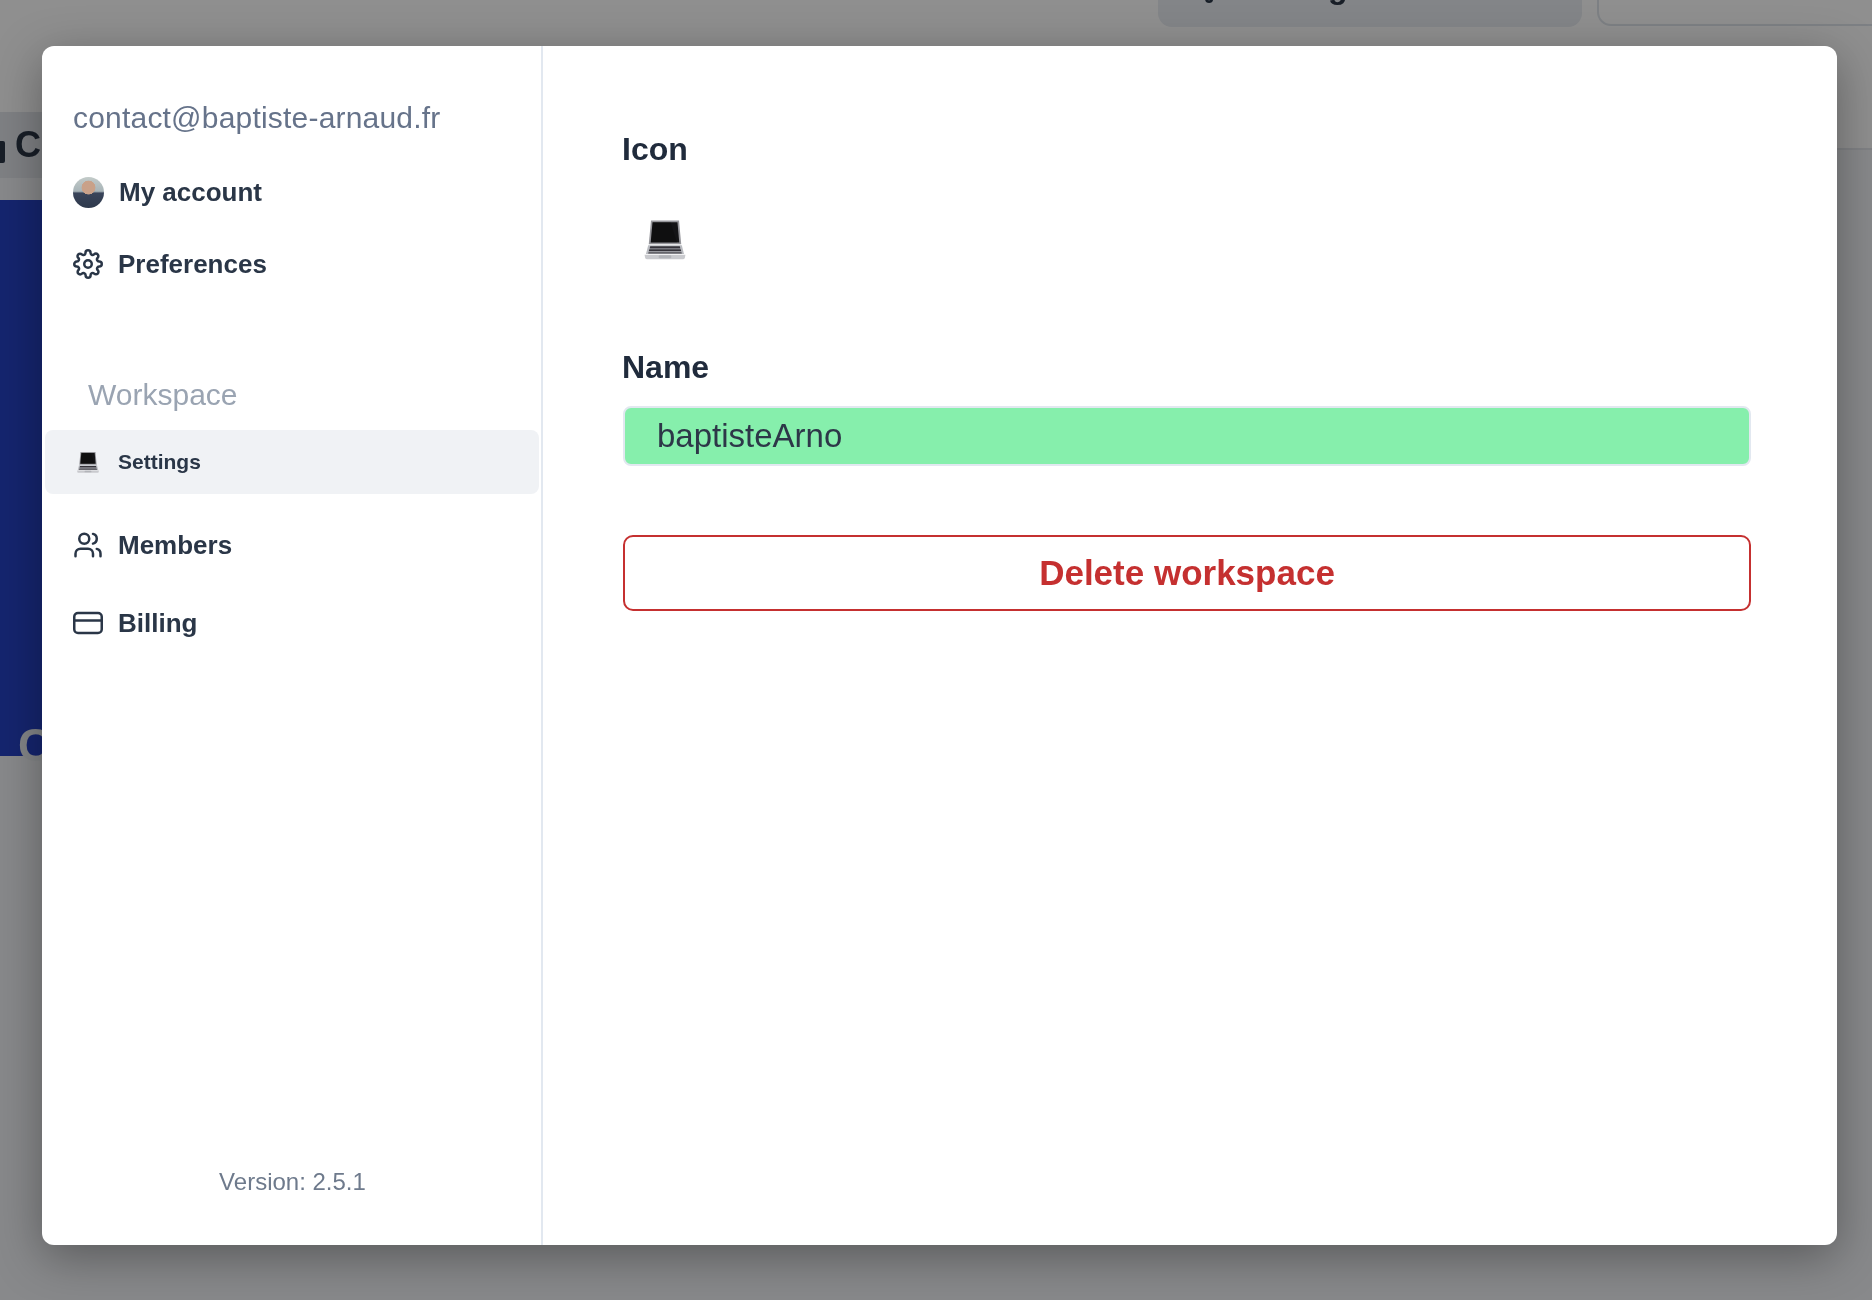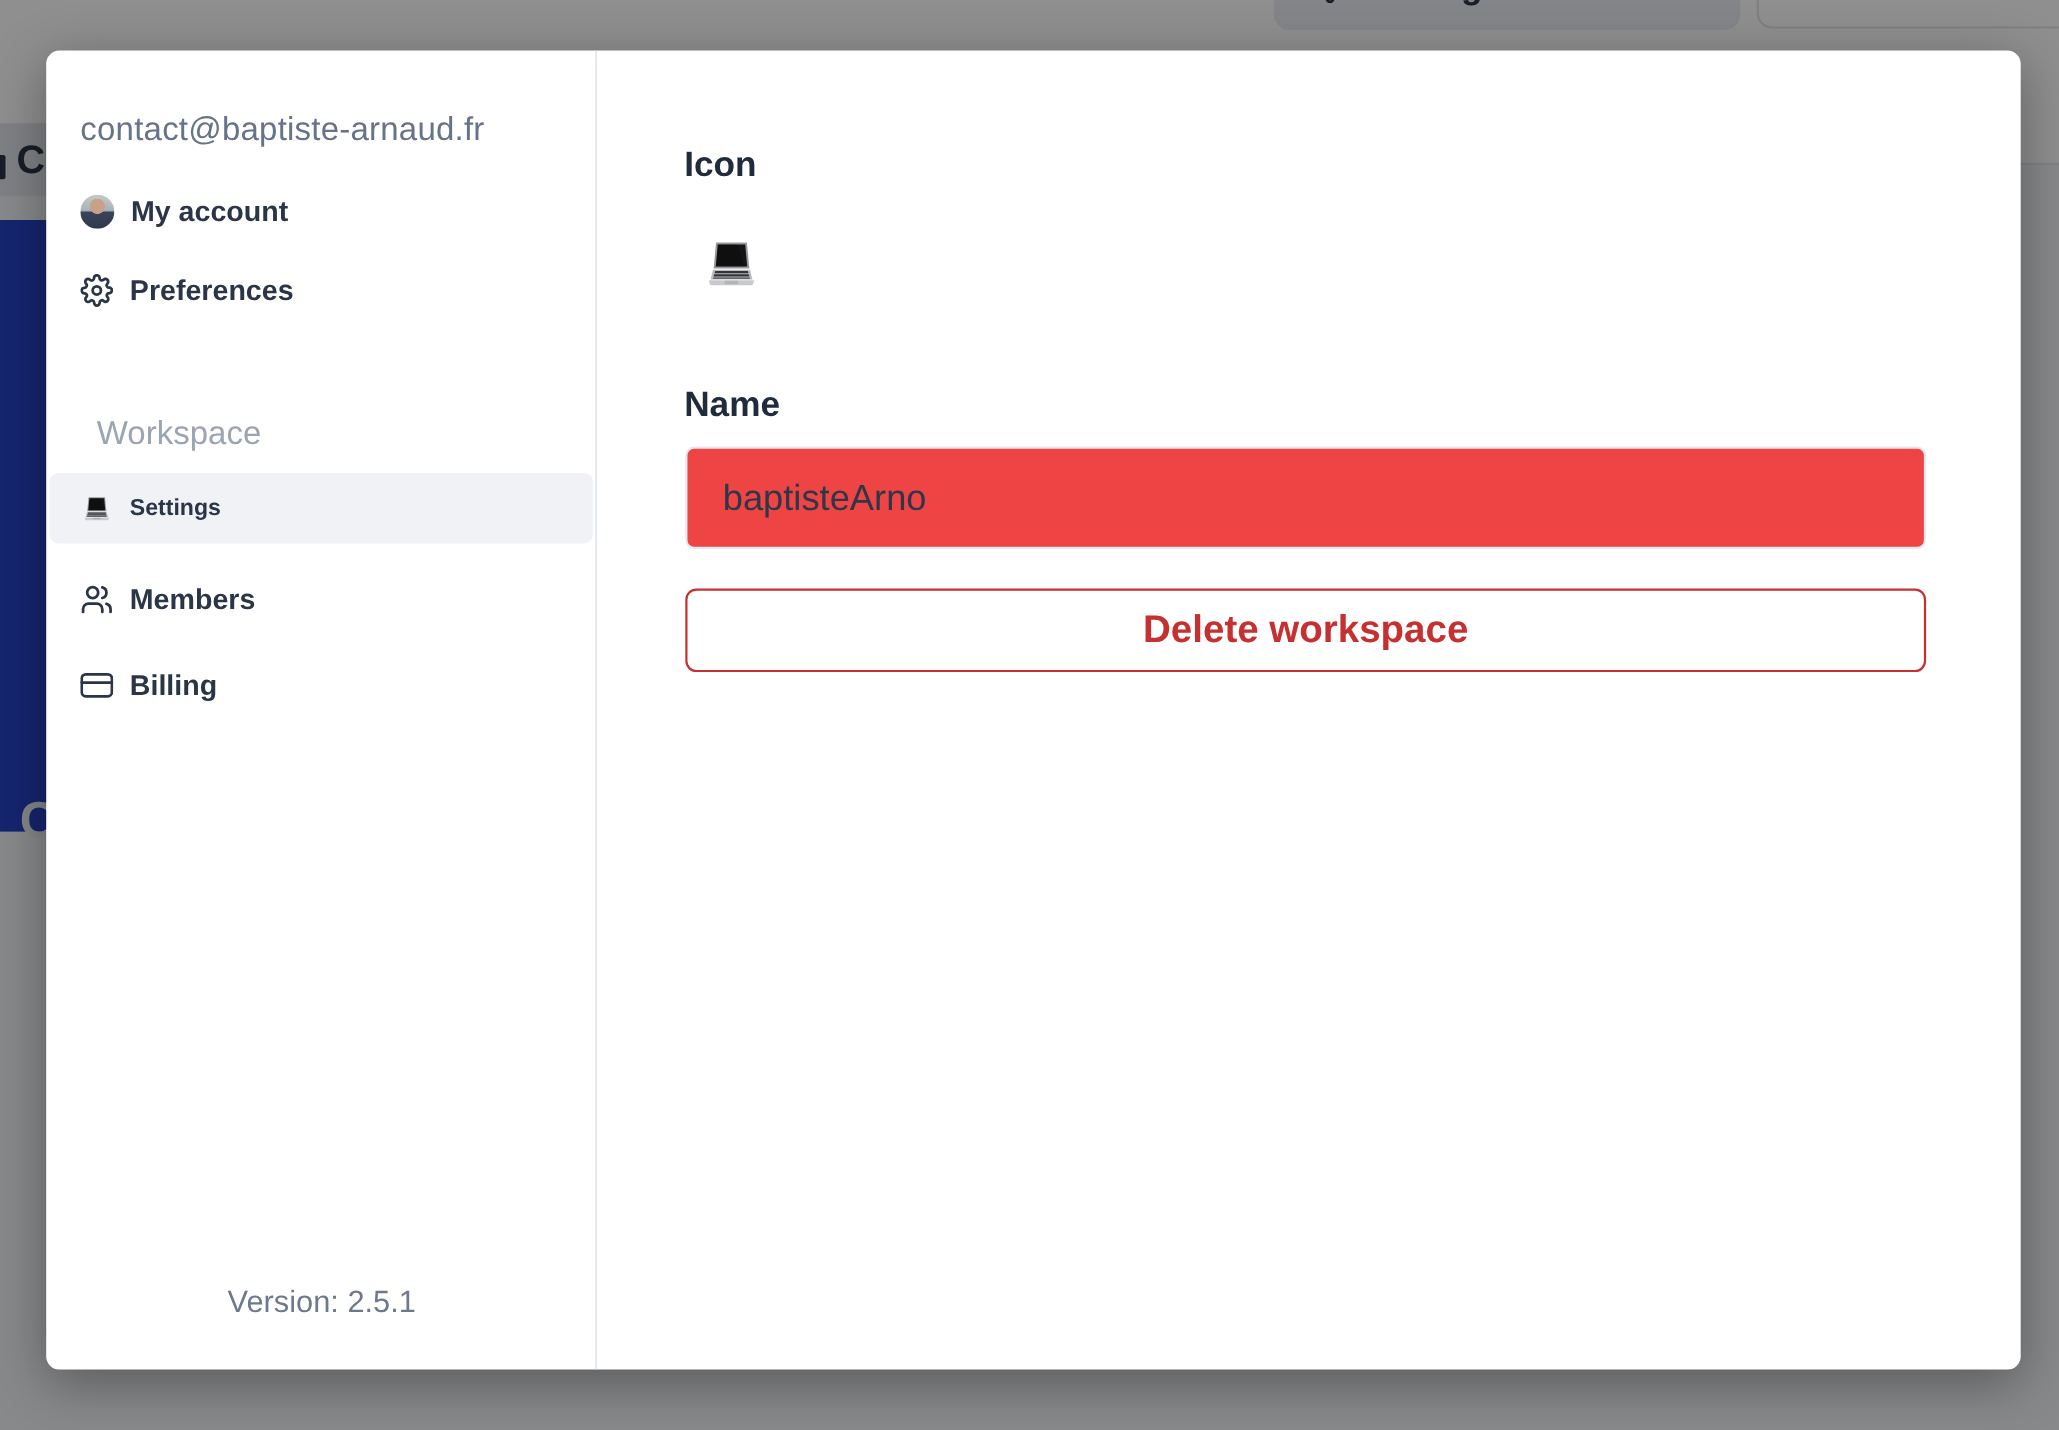"baptisteArno" .name-input { background: #ef4444 -> #86efac; height: 93px -> 60px }
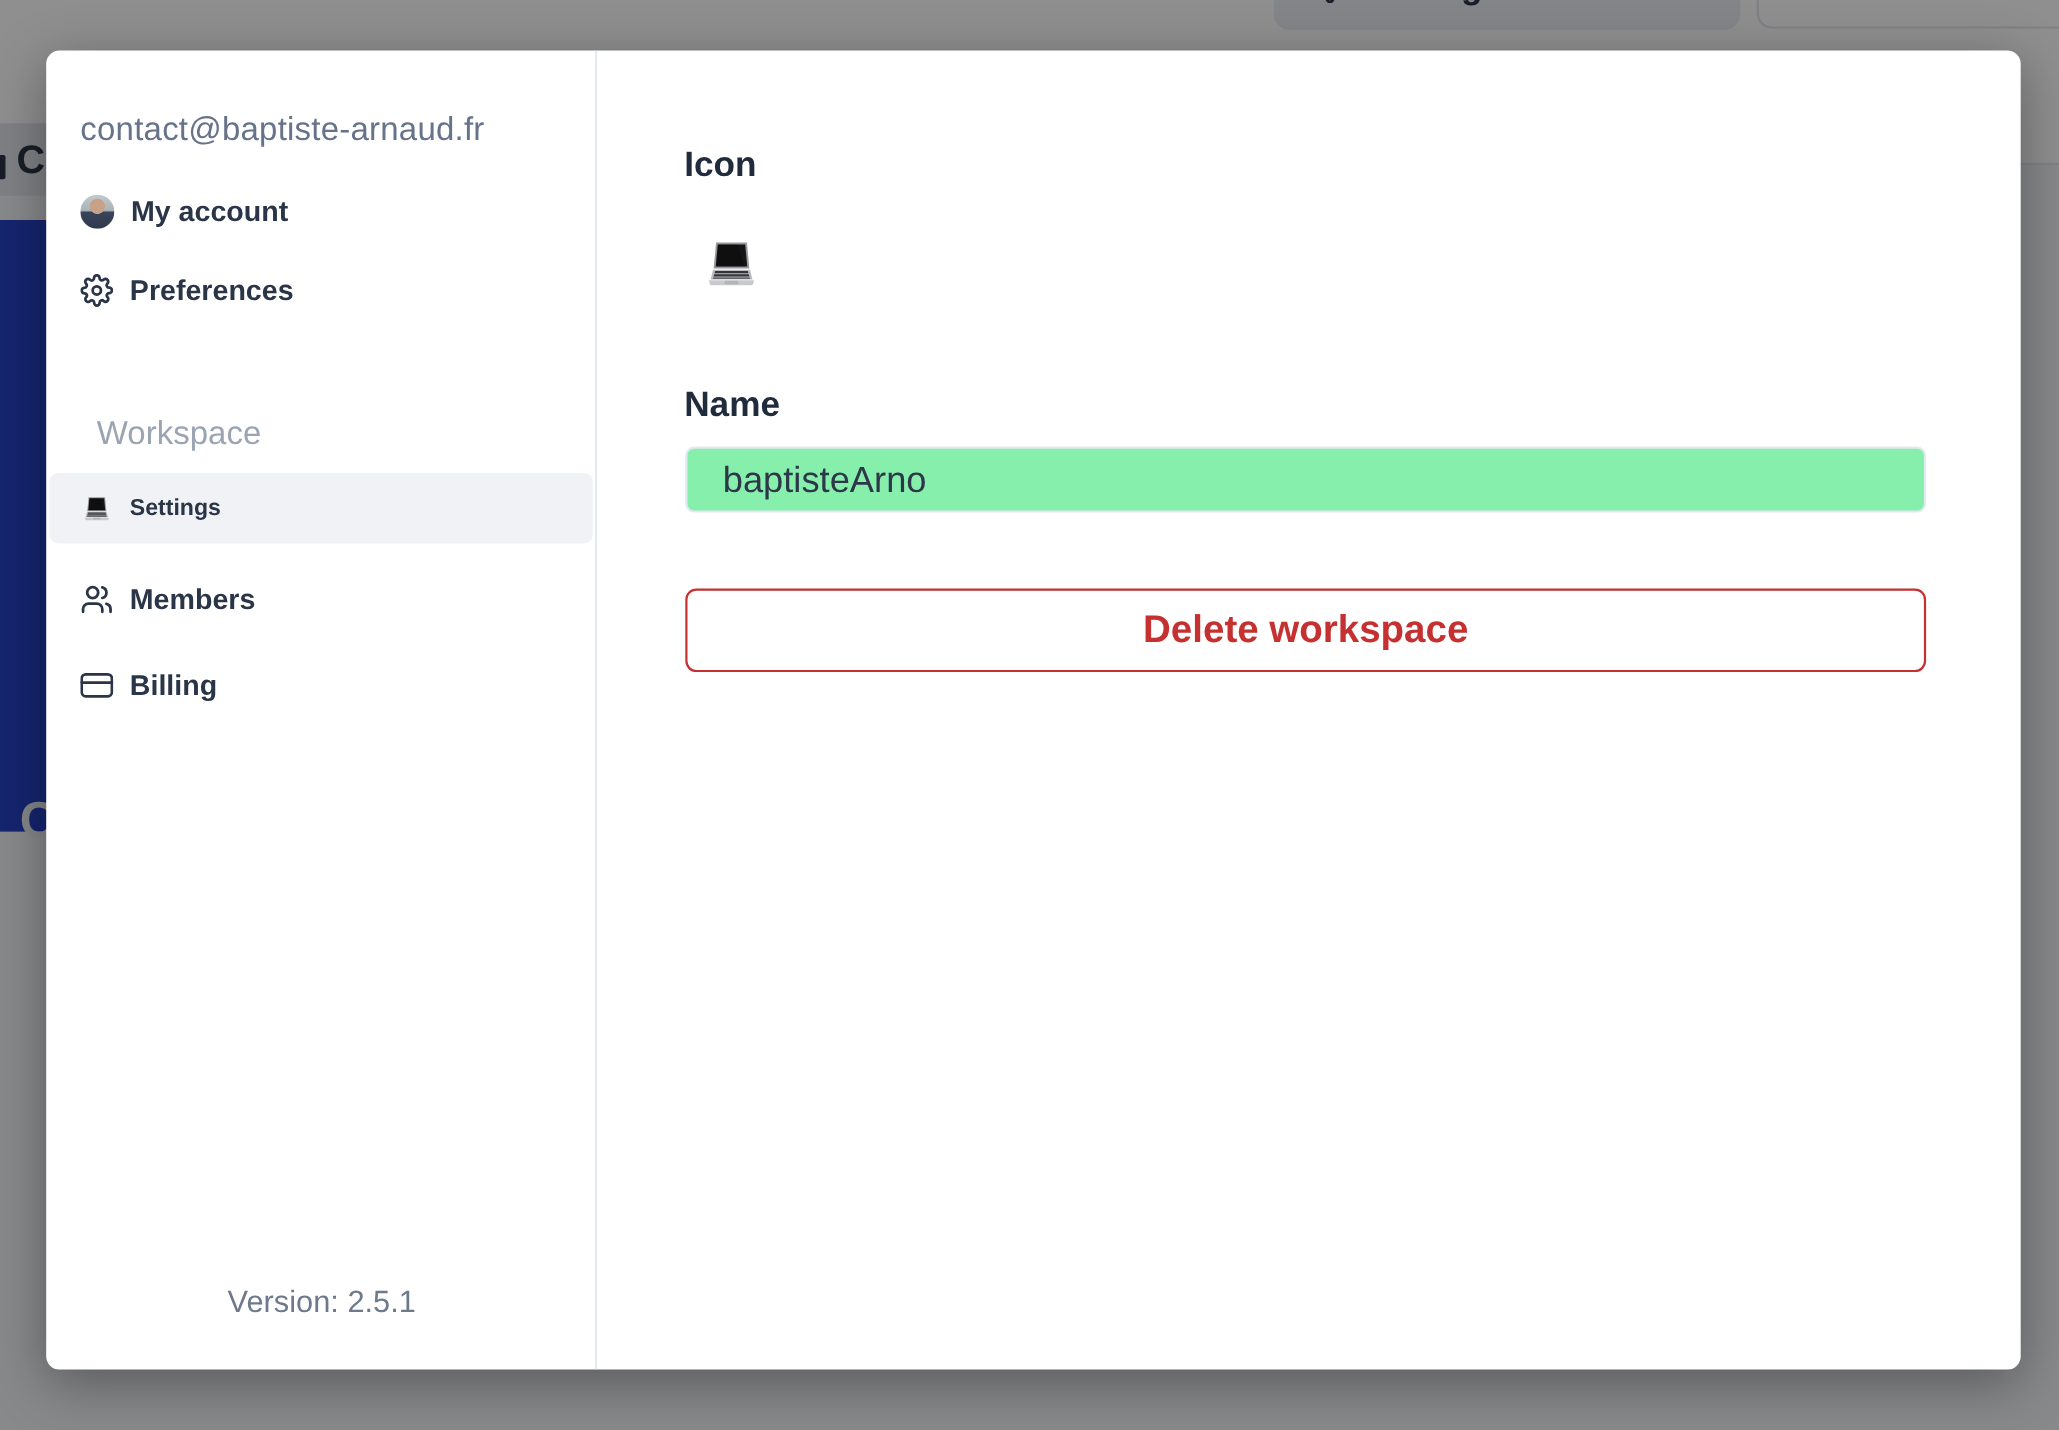"Version: 2.5.1" .version { font-size: 28px -> 24px }
